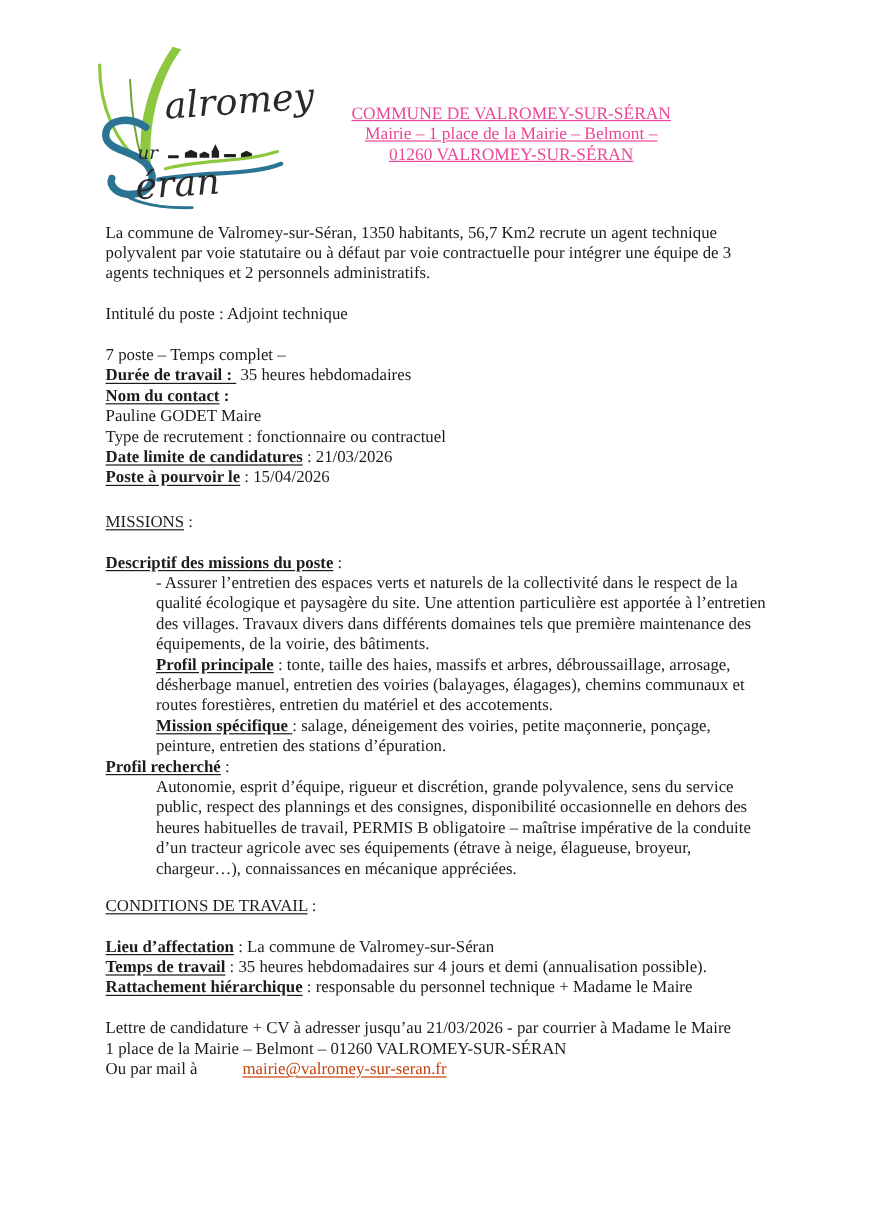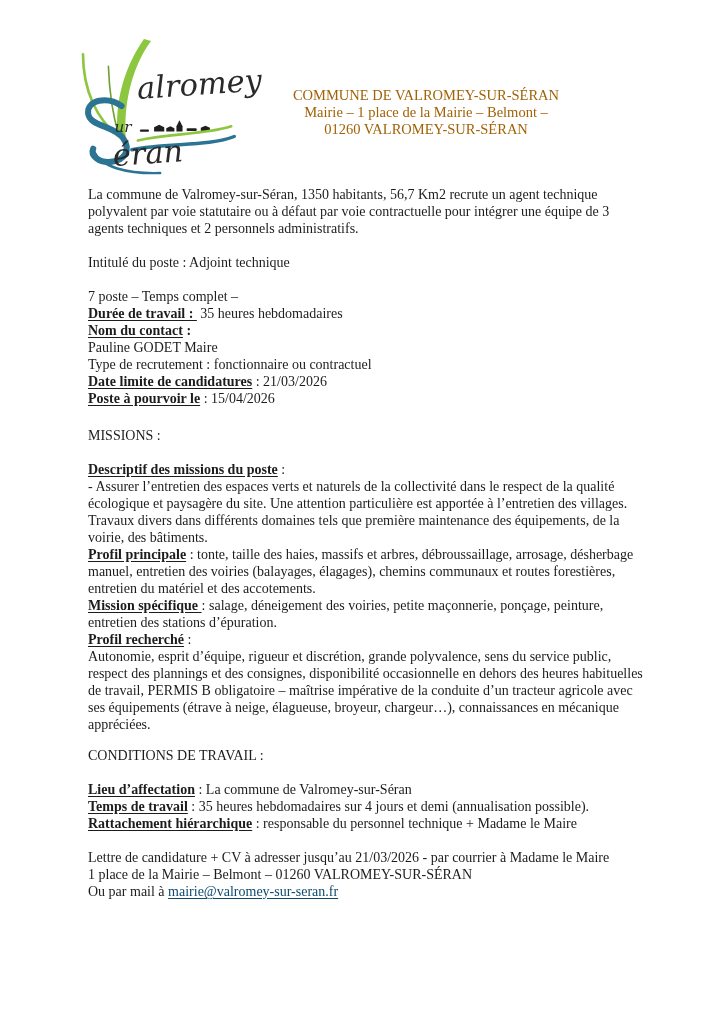"COMMUNE DE VALROMEY-SUR-SÉRAN" .addr { color: #a16207 -> #ec4899; text-decoration: none -> underline }
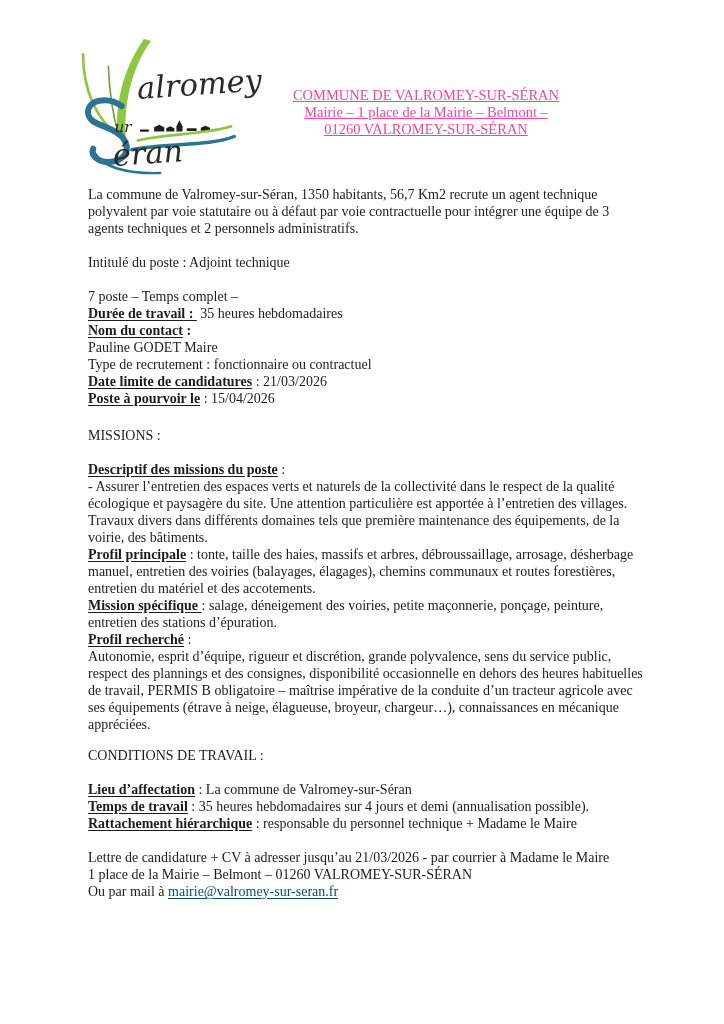"MISSIONS" .u { text-decoration: none -> underline }
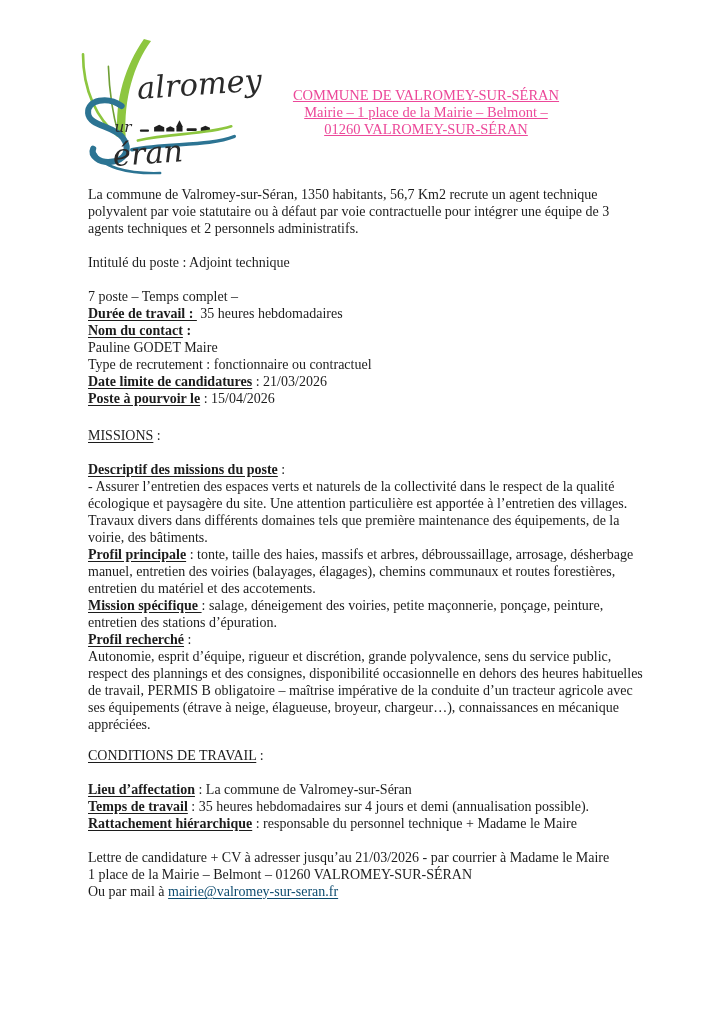"- Assurer l’entretien des espaces" .indent { margin-left: none -> 42px }
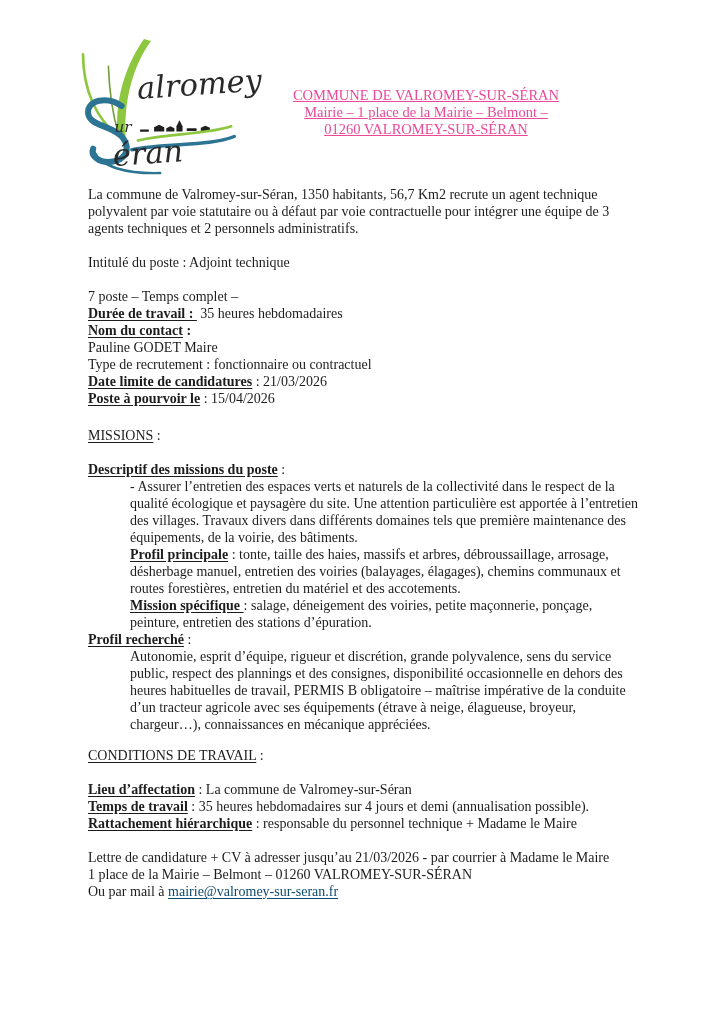"mairie@valromey-sur-seran.fr" a.mail { color: #0c4a6e -> #c2410c; margin-left: none -> 34px }
